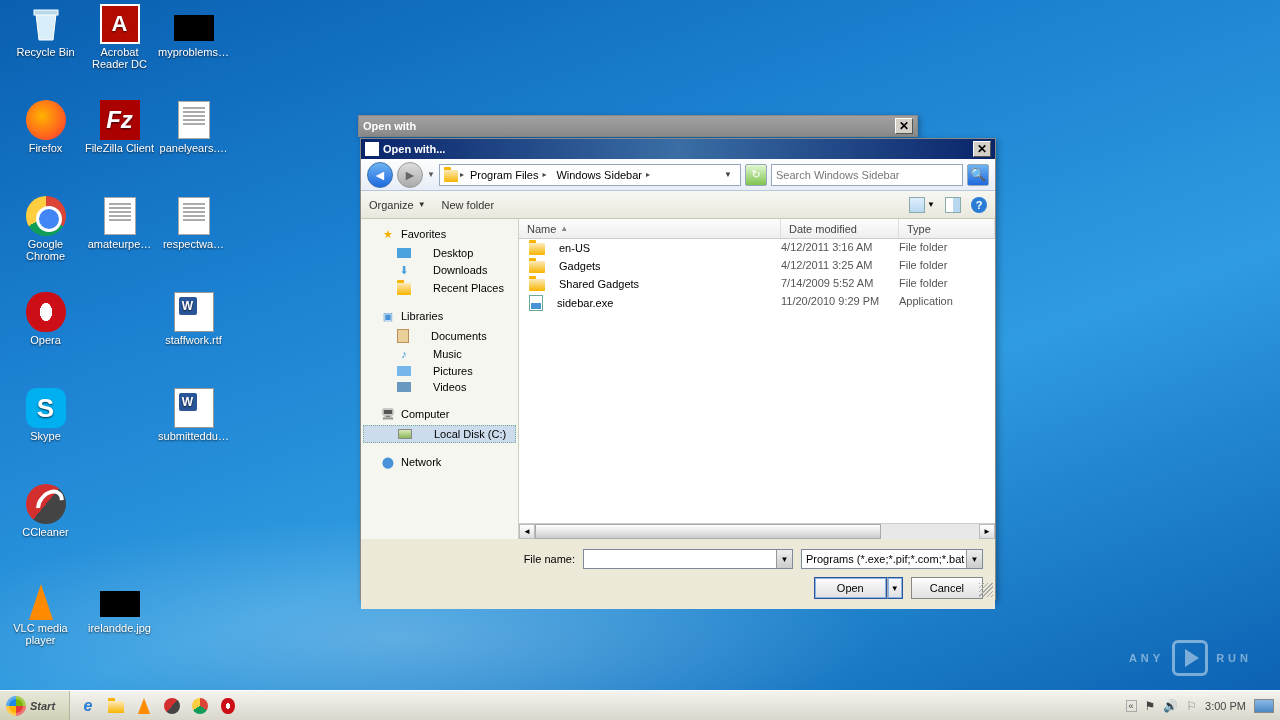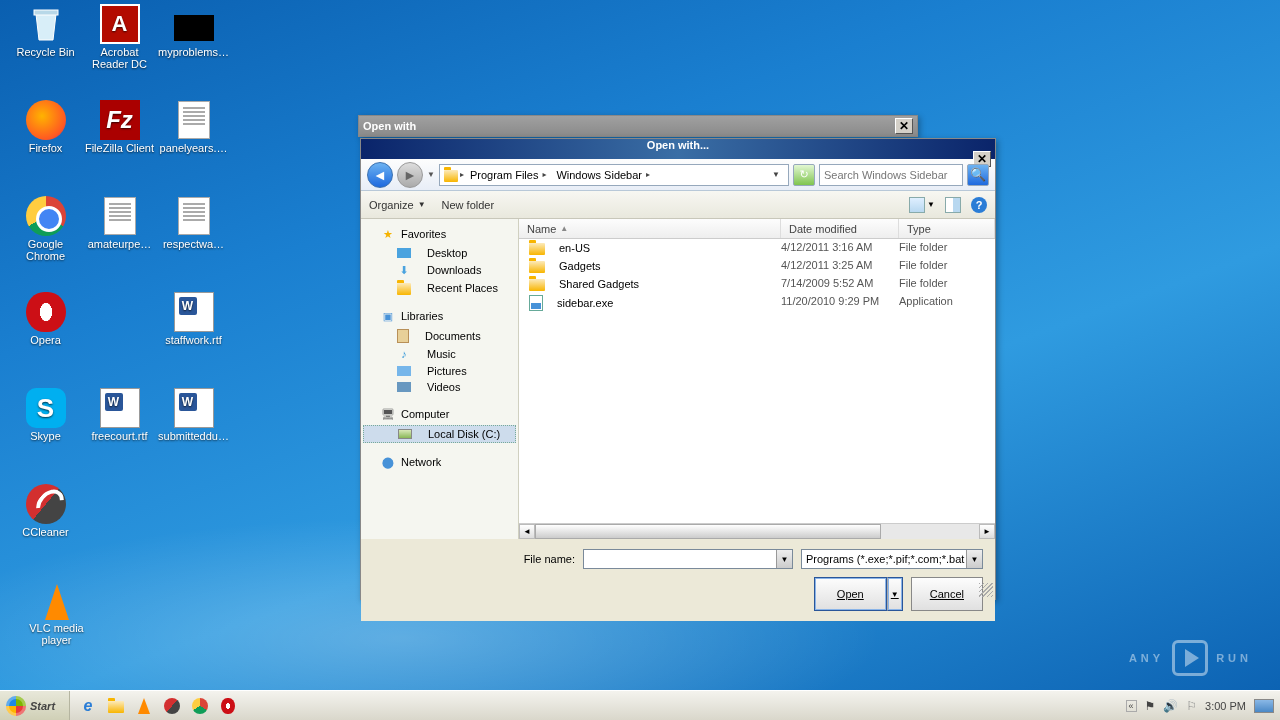"Open with..." .titlebar.active { flex-direction: column -> none }
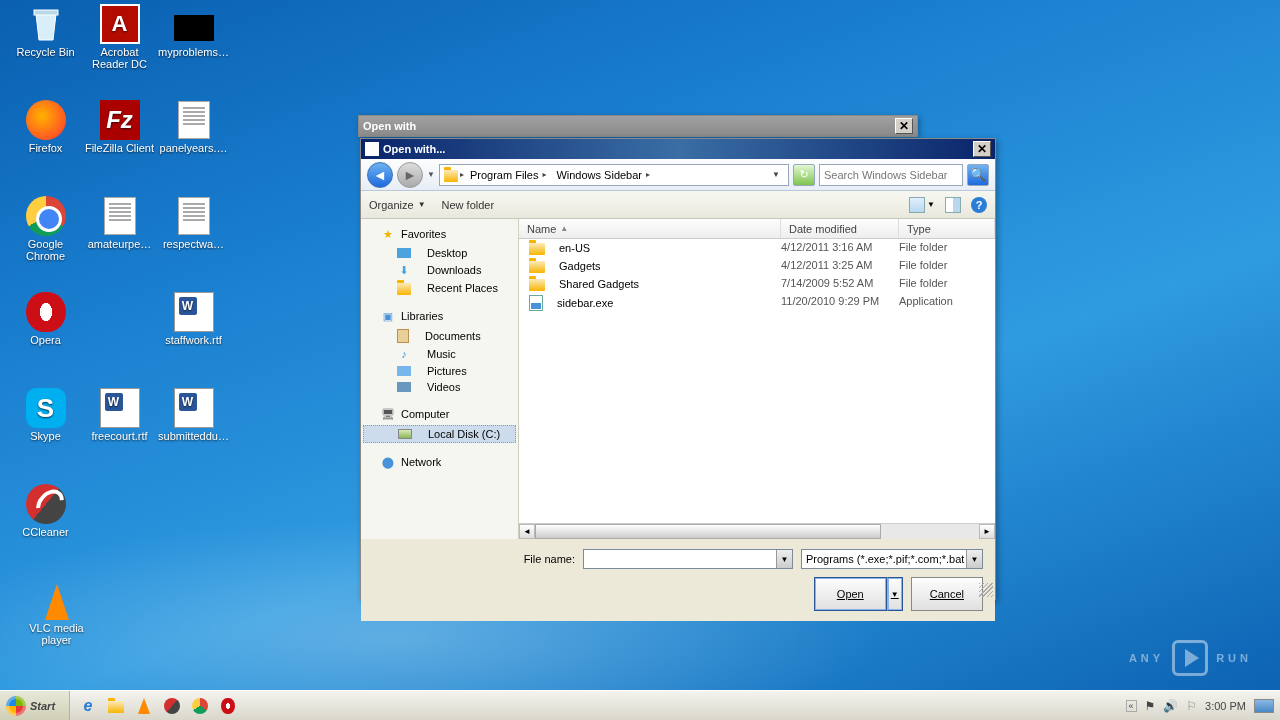"Search Windows Sidebar" .search { width: 144px -> 192px }
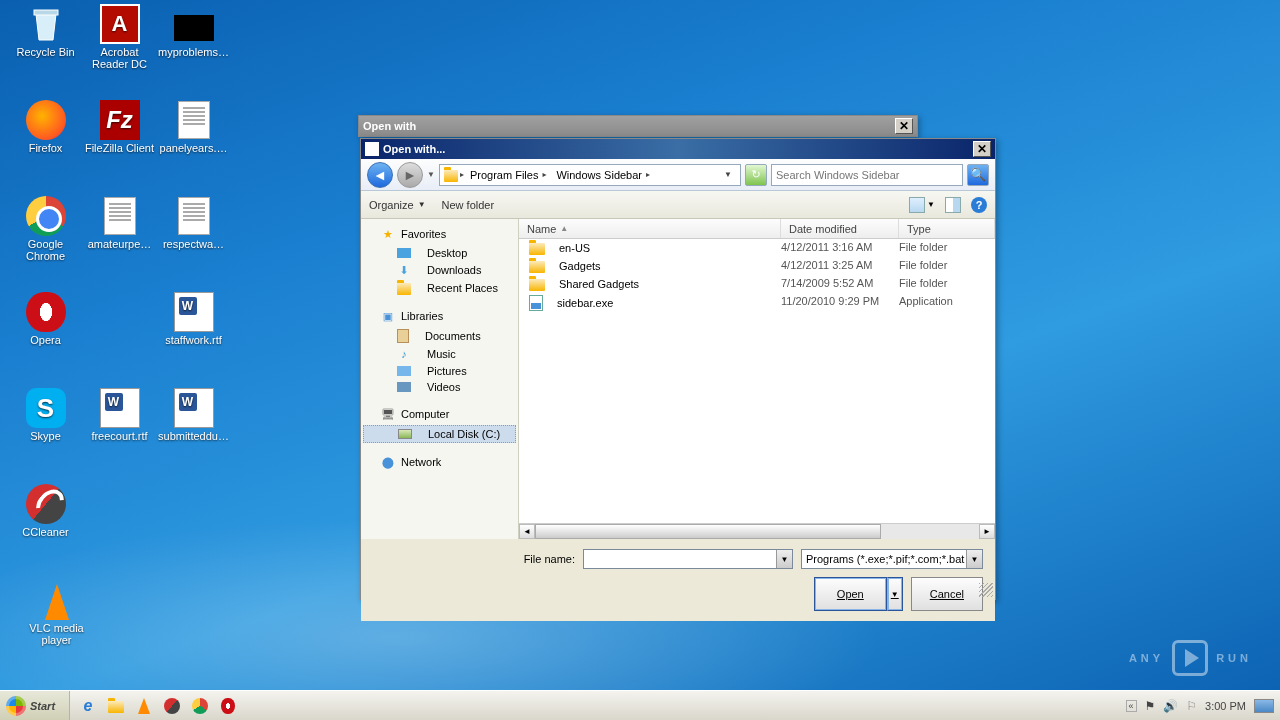"Desktop" .navitem { gap: 16px -> 22px }
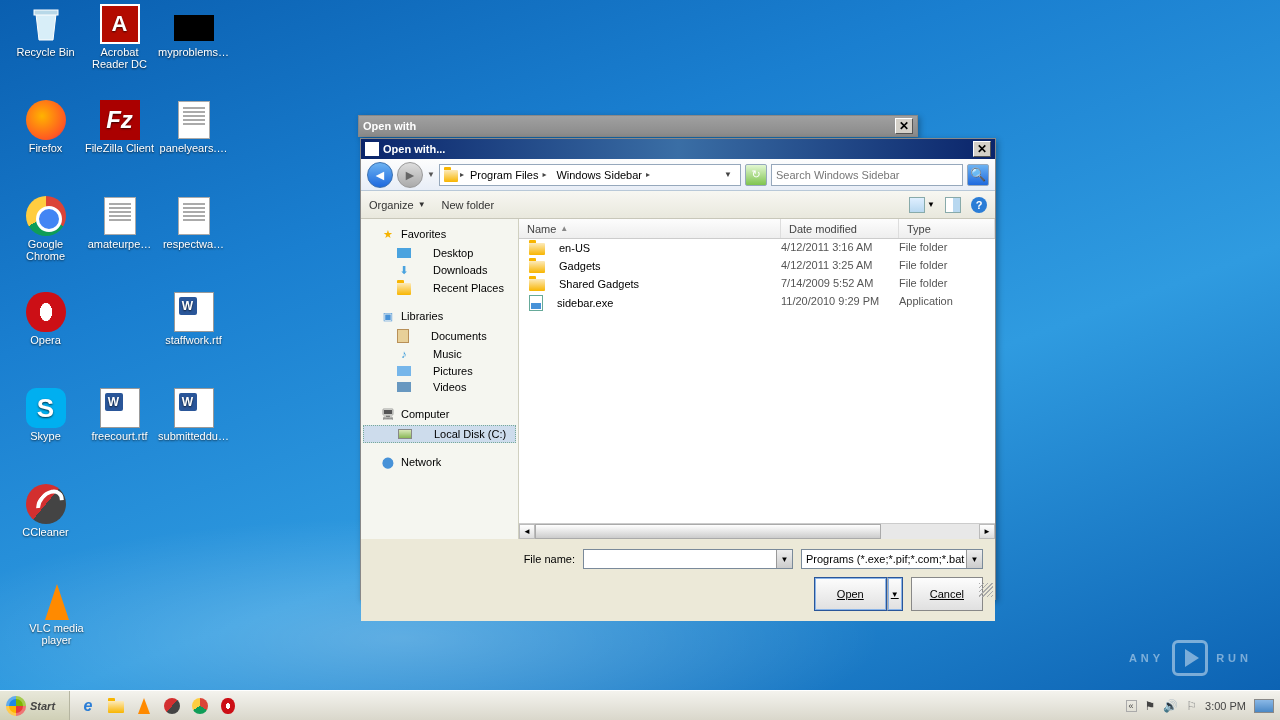"freecourt.rtf" div.dicon { html: <div> <div> <div></div> </div> <div>freecourt.rtf</div> </div> -> none }
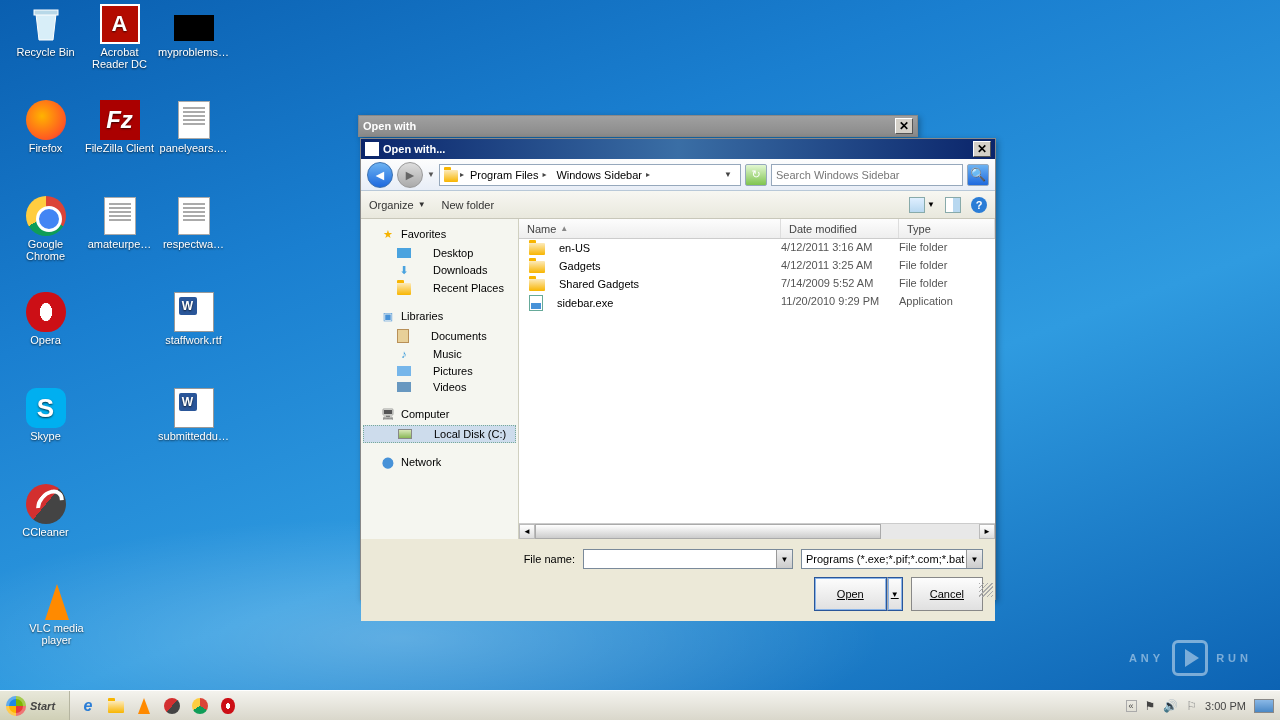"Open" .wbtn { height: 34px -> 22px; text-decoration: underline -> none }
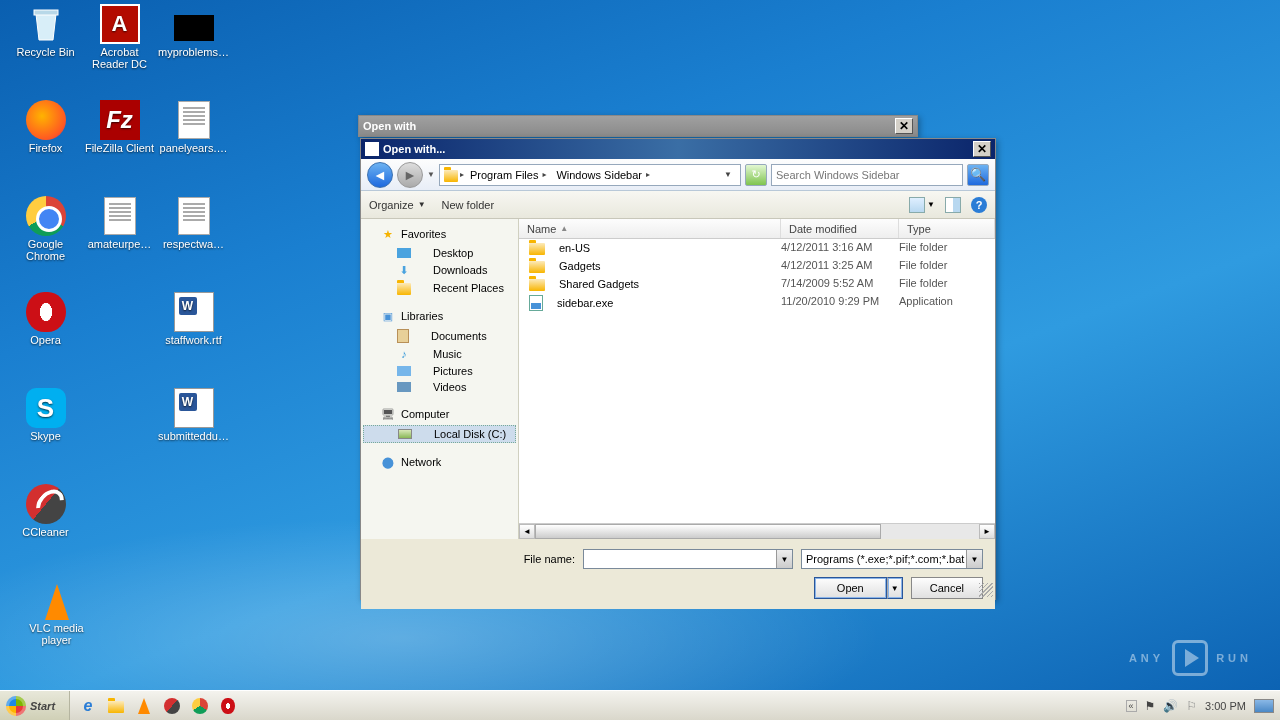"VLC media player" div.dicon { left: 19px -> 3px }
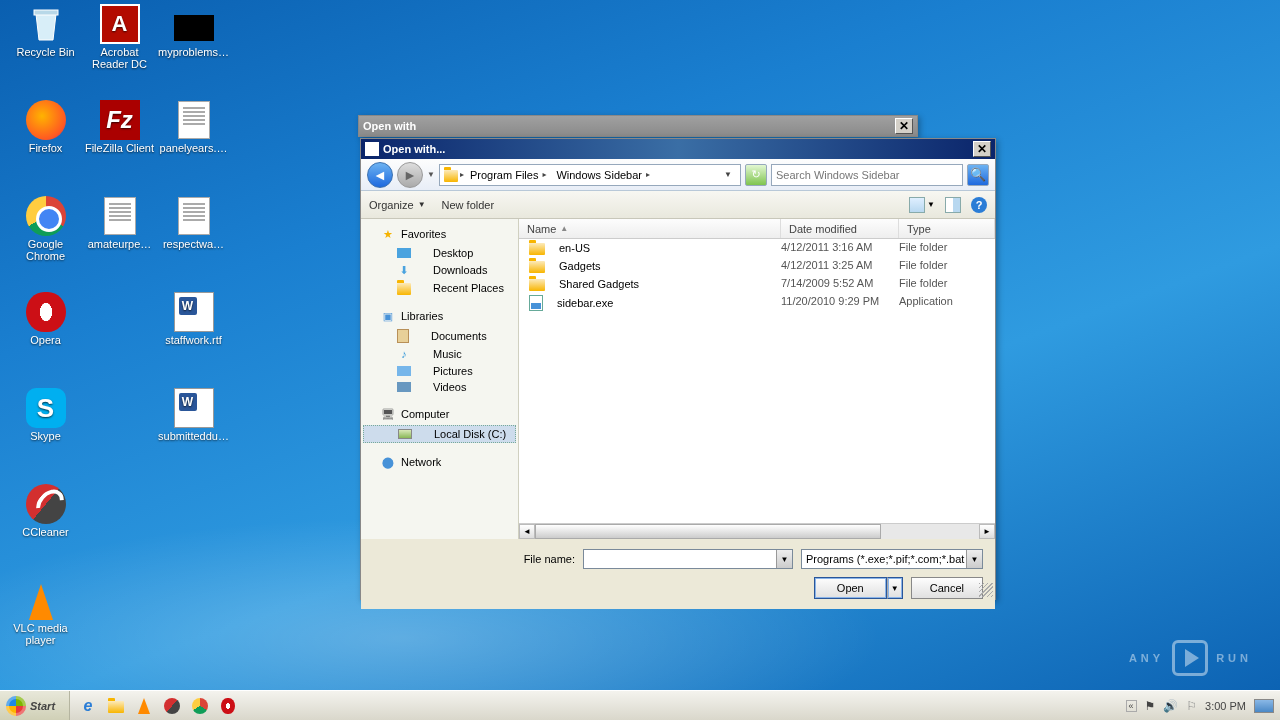"irelandde.jpg" div.dicon { html: none -> <div> <div> <div></div> </div> <div>irelandde.jpg</div> </div> }
